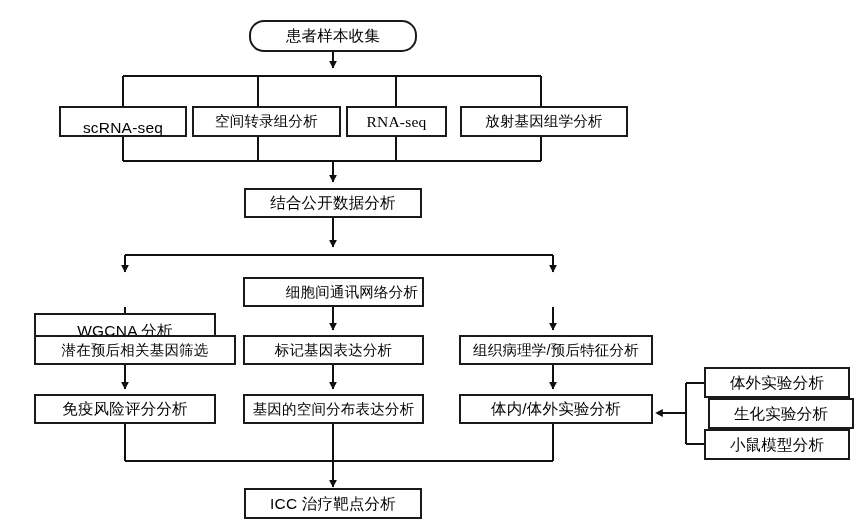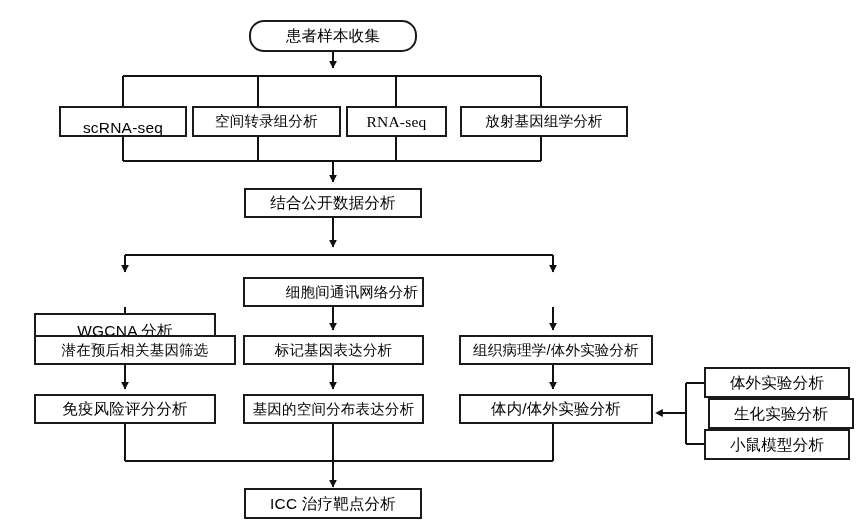"组织病理学/体外实验分析" span { text: /体外实验 -> /预后特征 }
